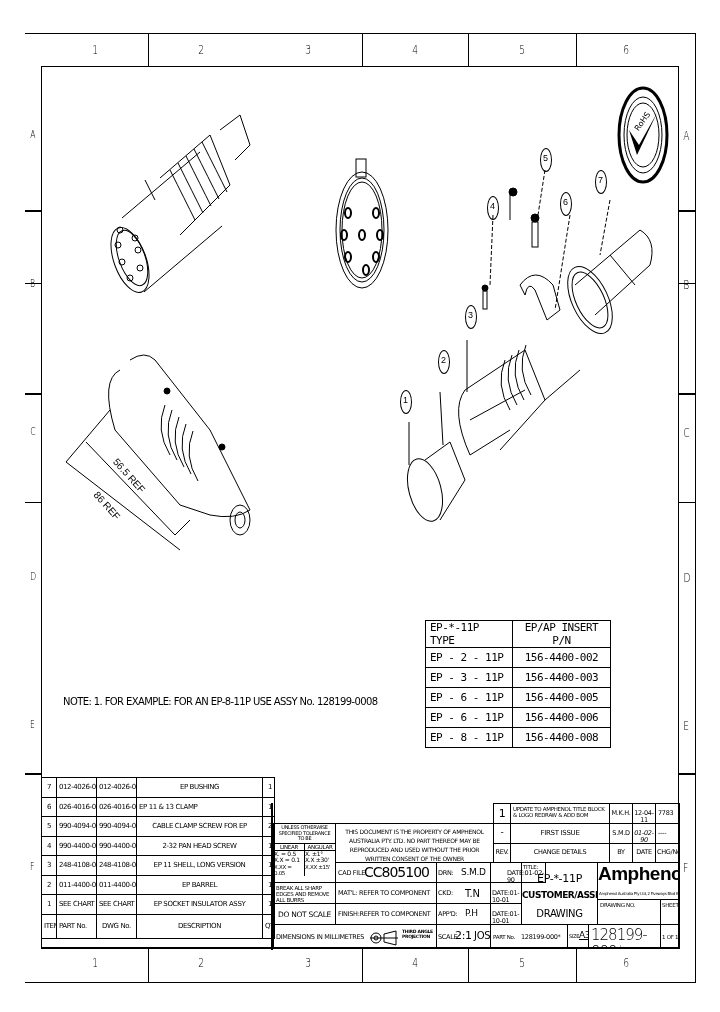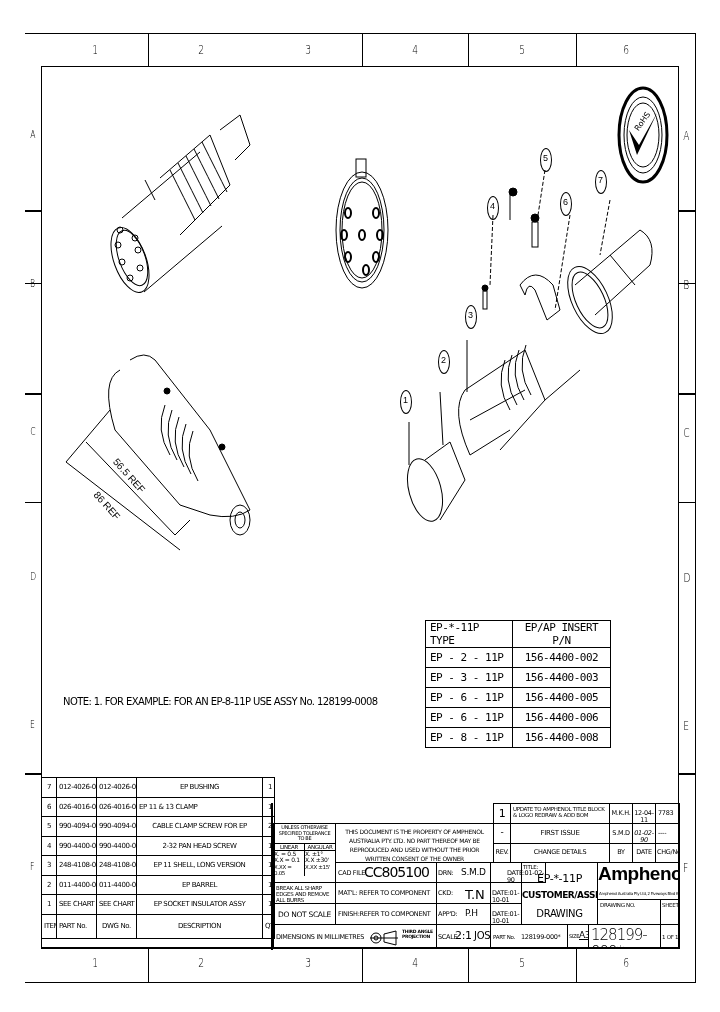"T.N" span { font-size: 13px -> 10px }
